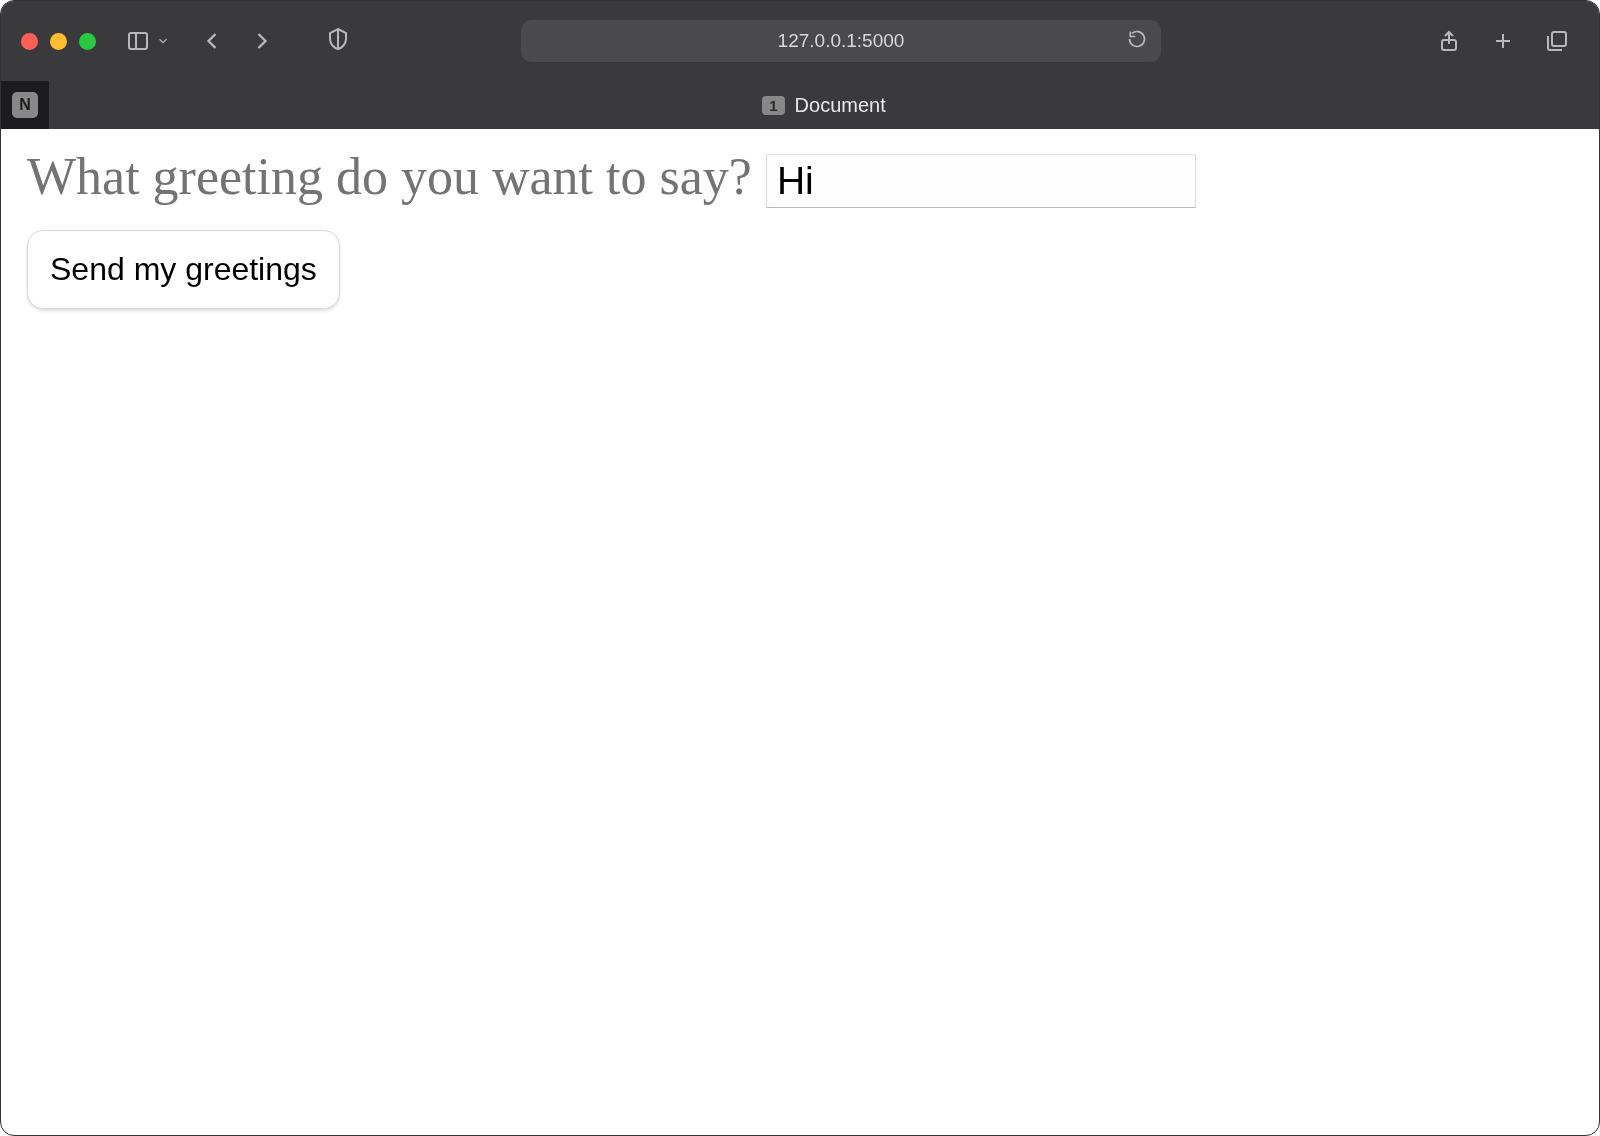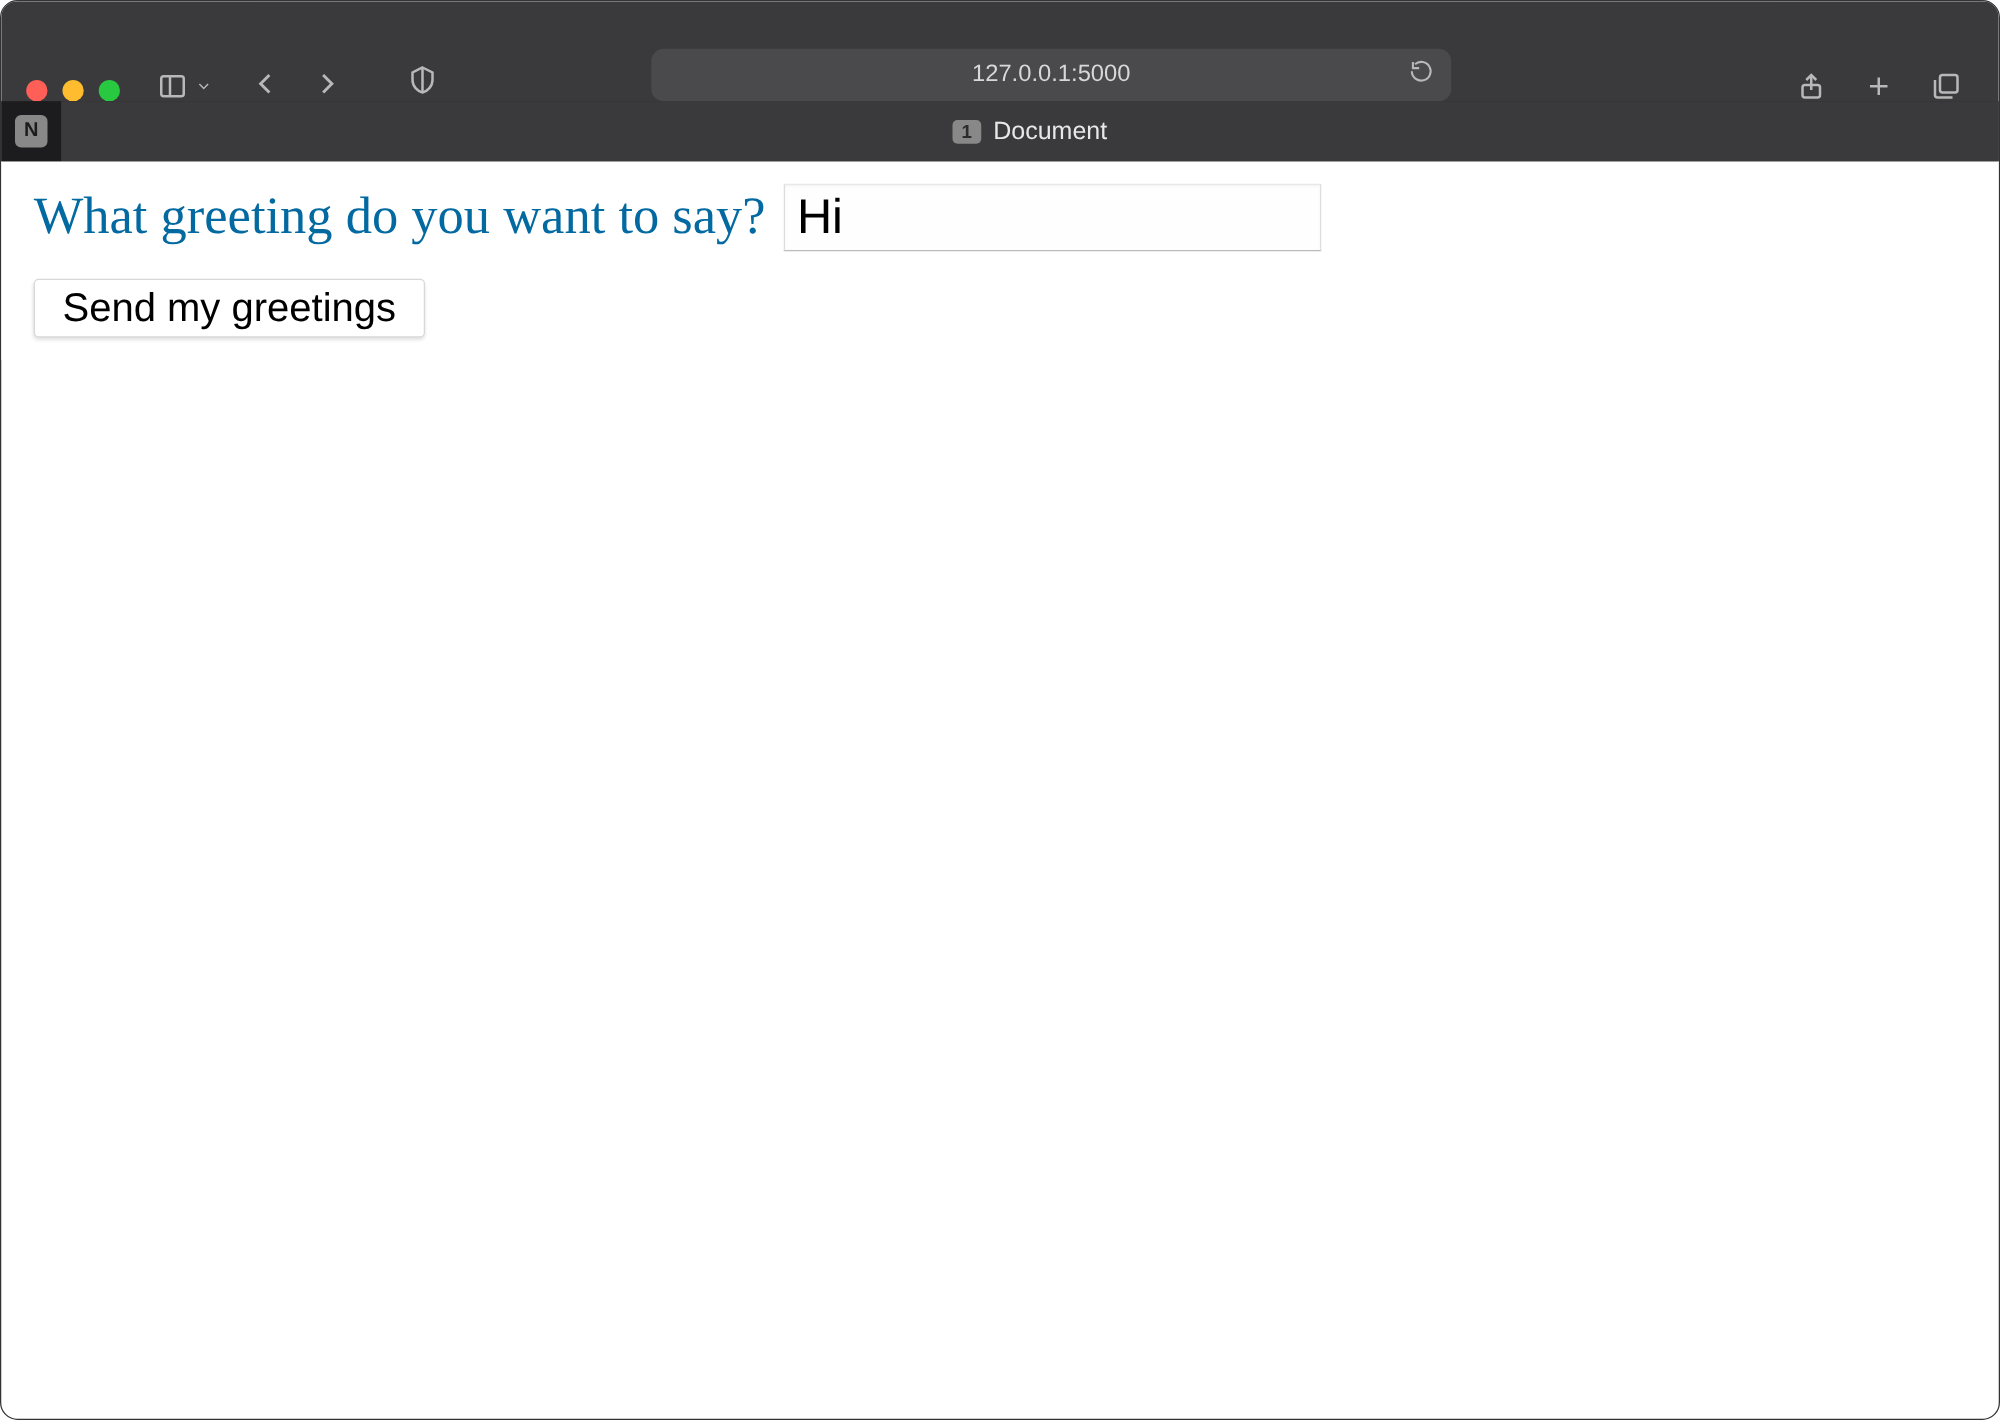"127.0.0.1:5000" .toolbar { align-items: flex-end -> center }
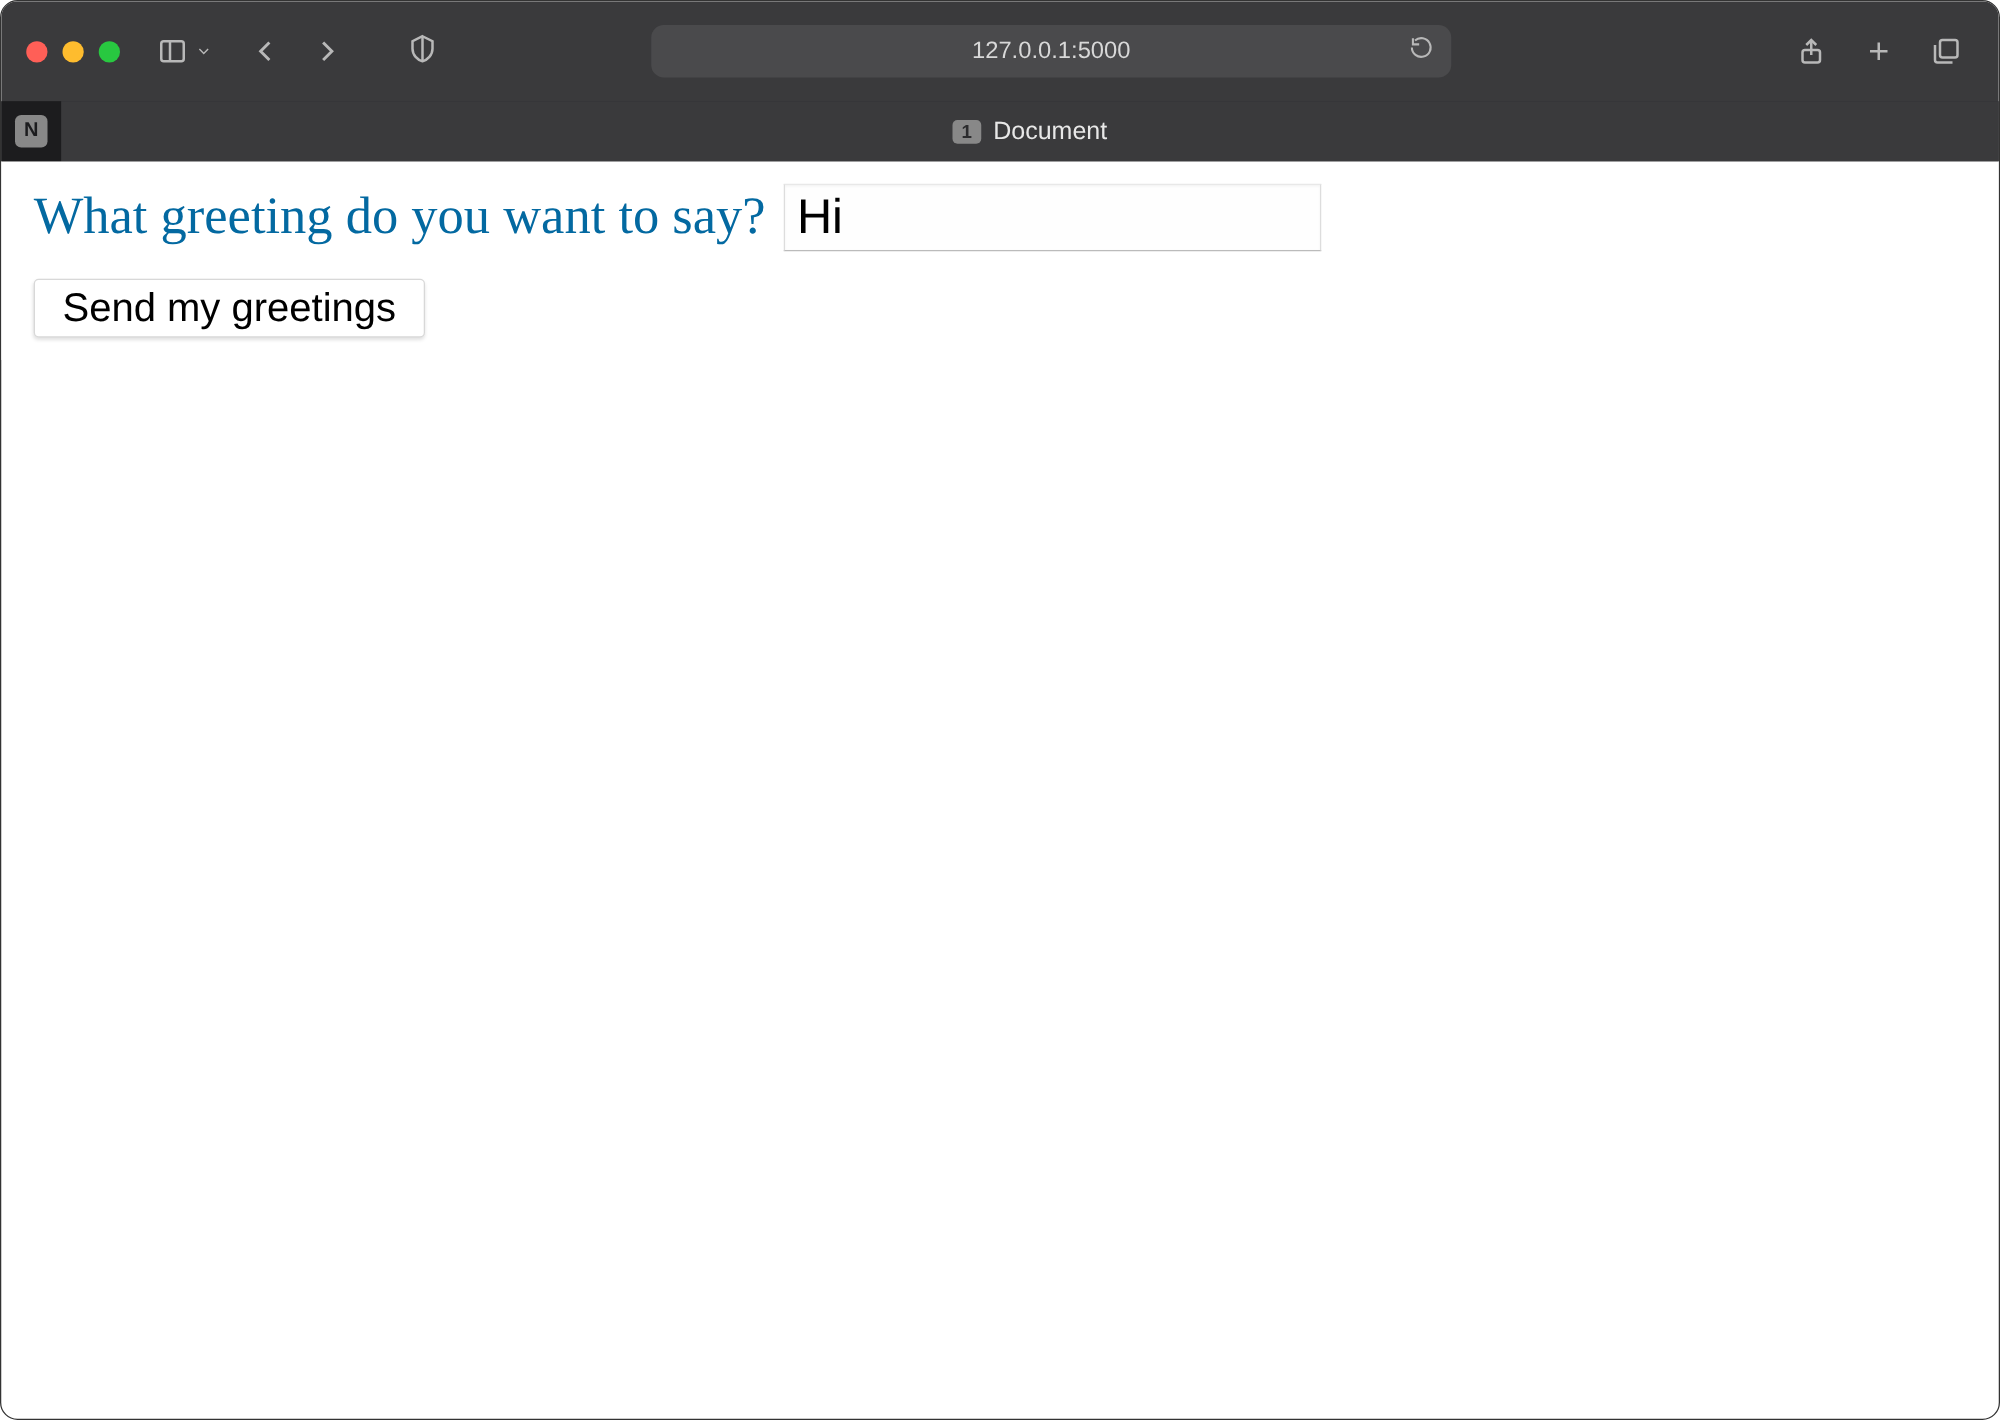"What greeting do you want" .label-text { color: #0369a1 -> #737373; font-size: 42px -> 52px }
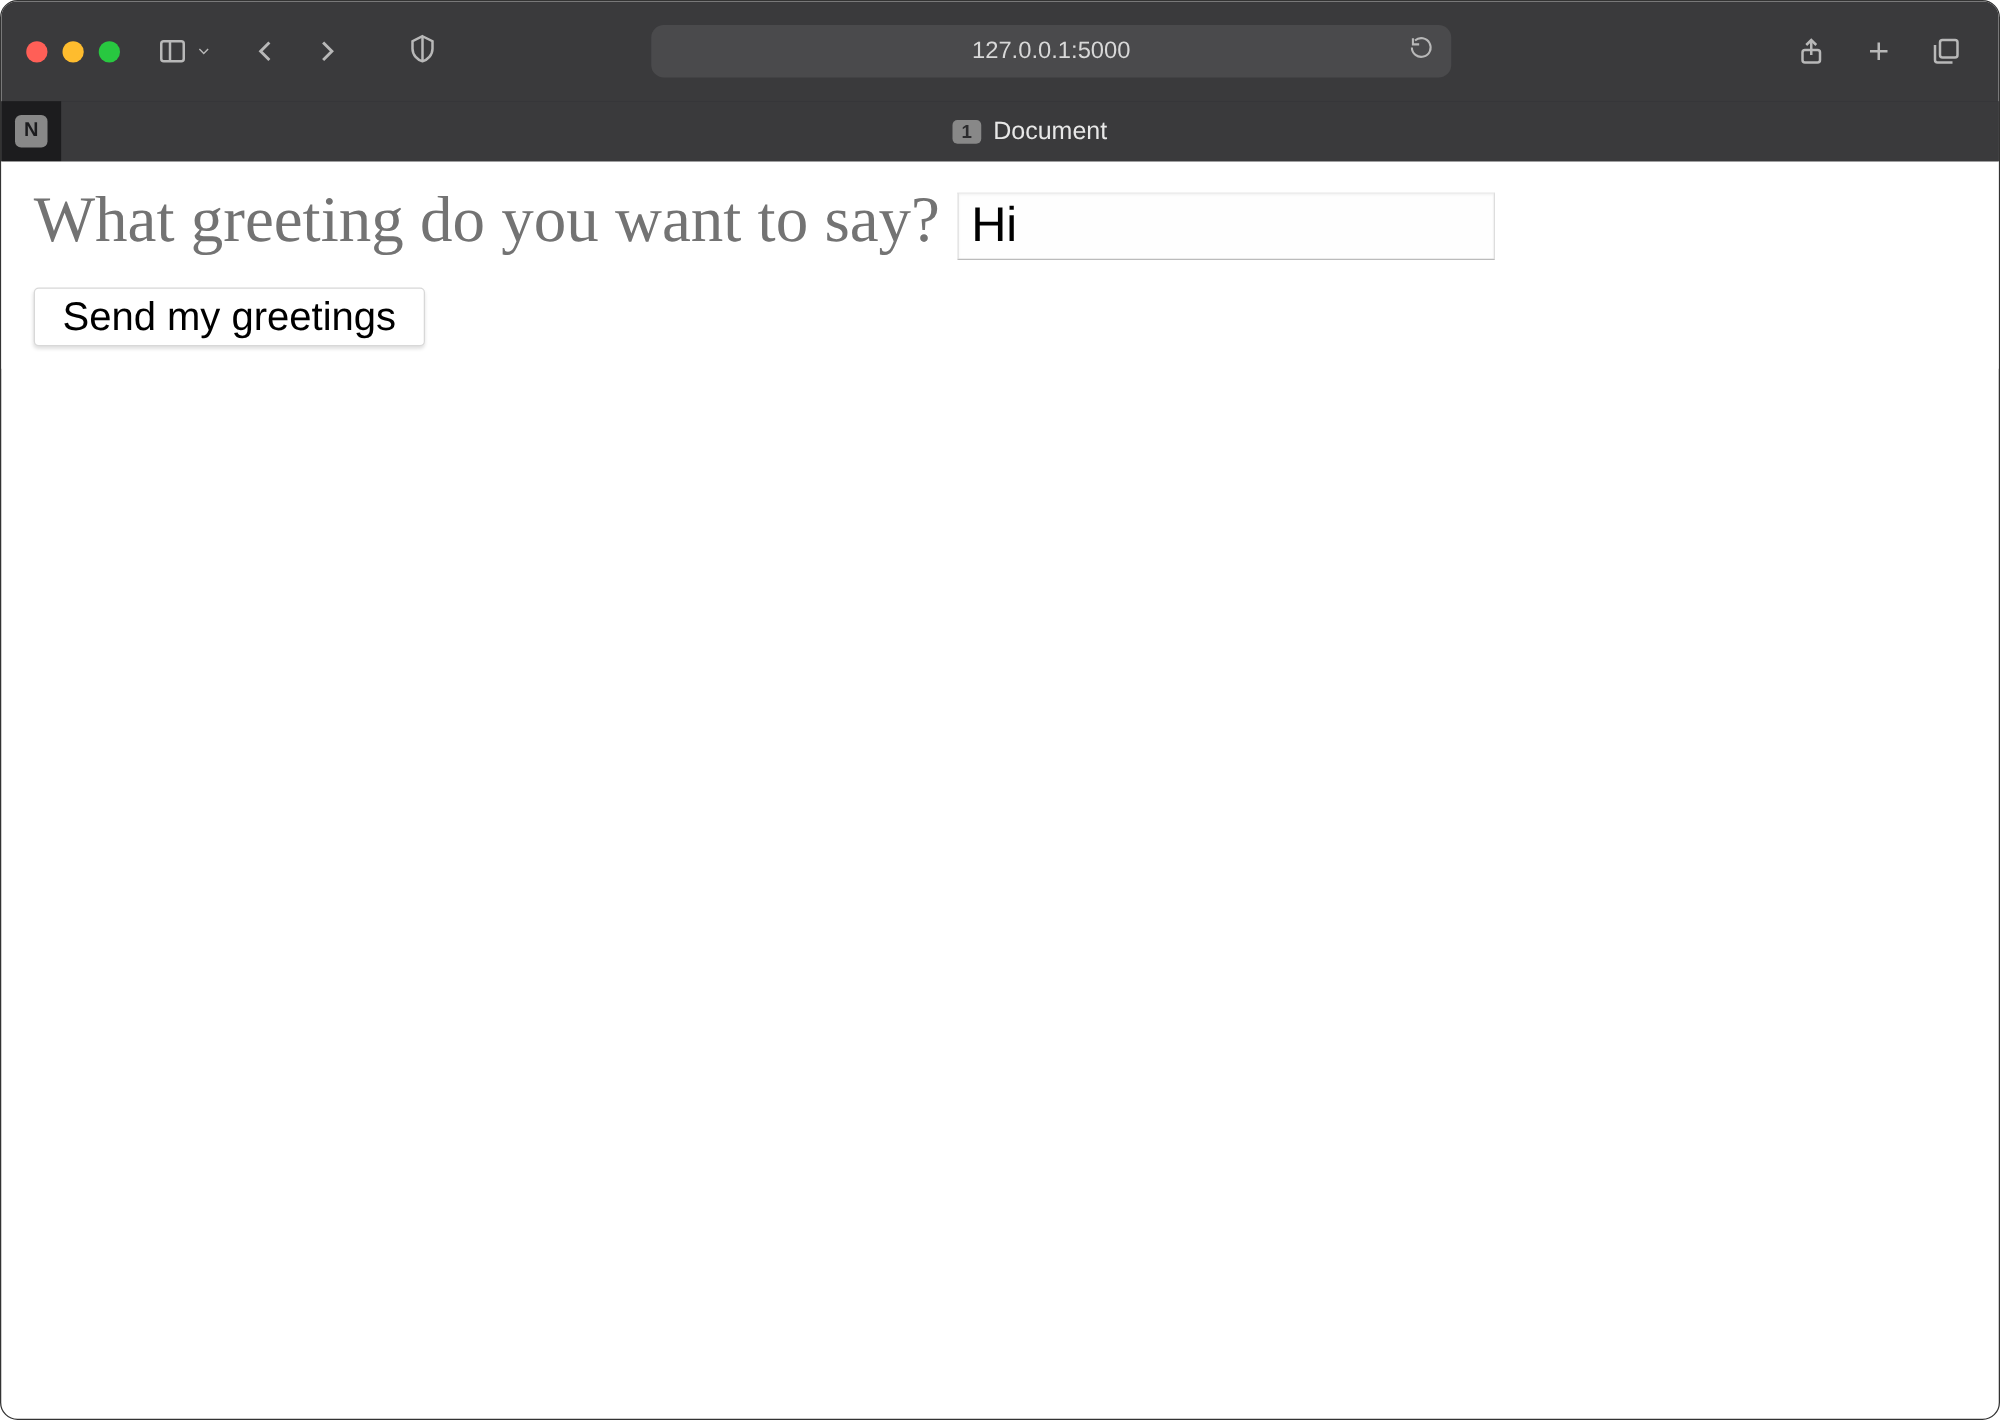"Send my greetings" .submit-button { border-radius: 4px -> 16px; padding: 4px 22px -> 20px 22px }
